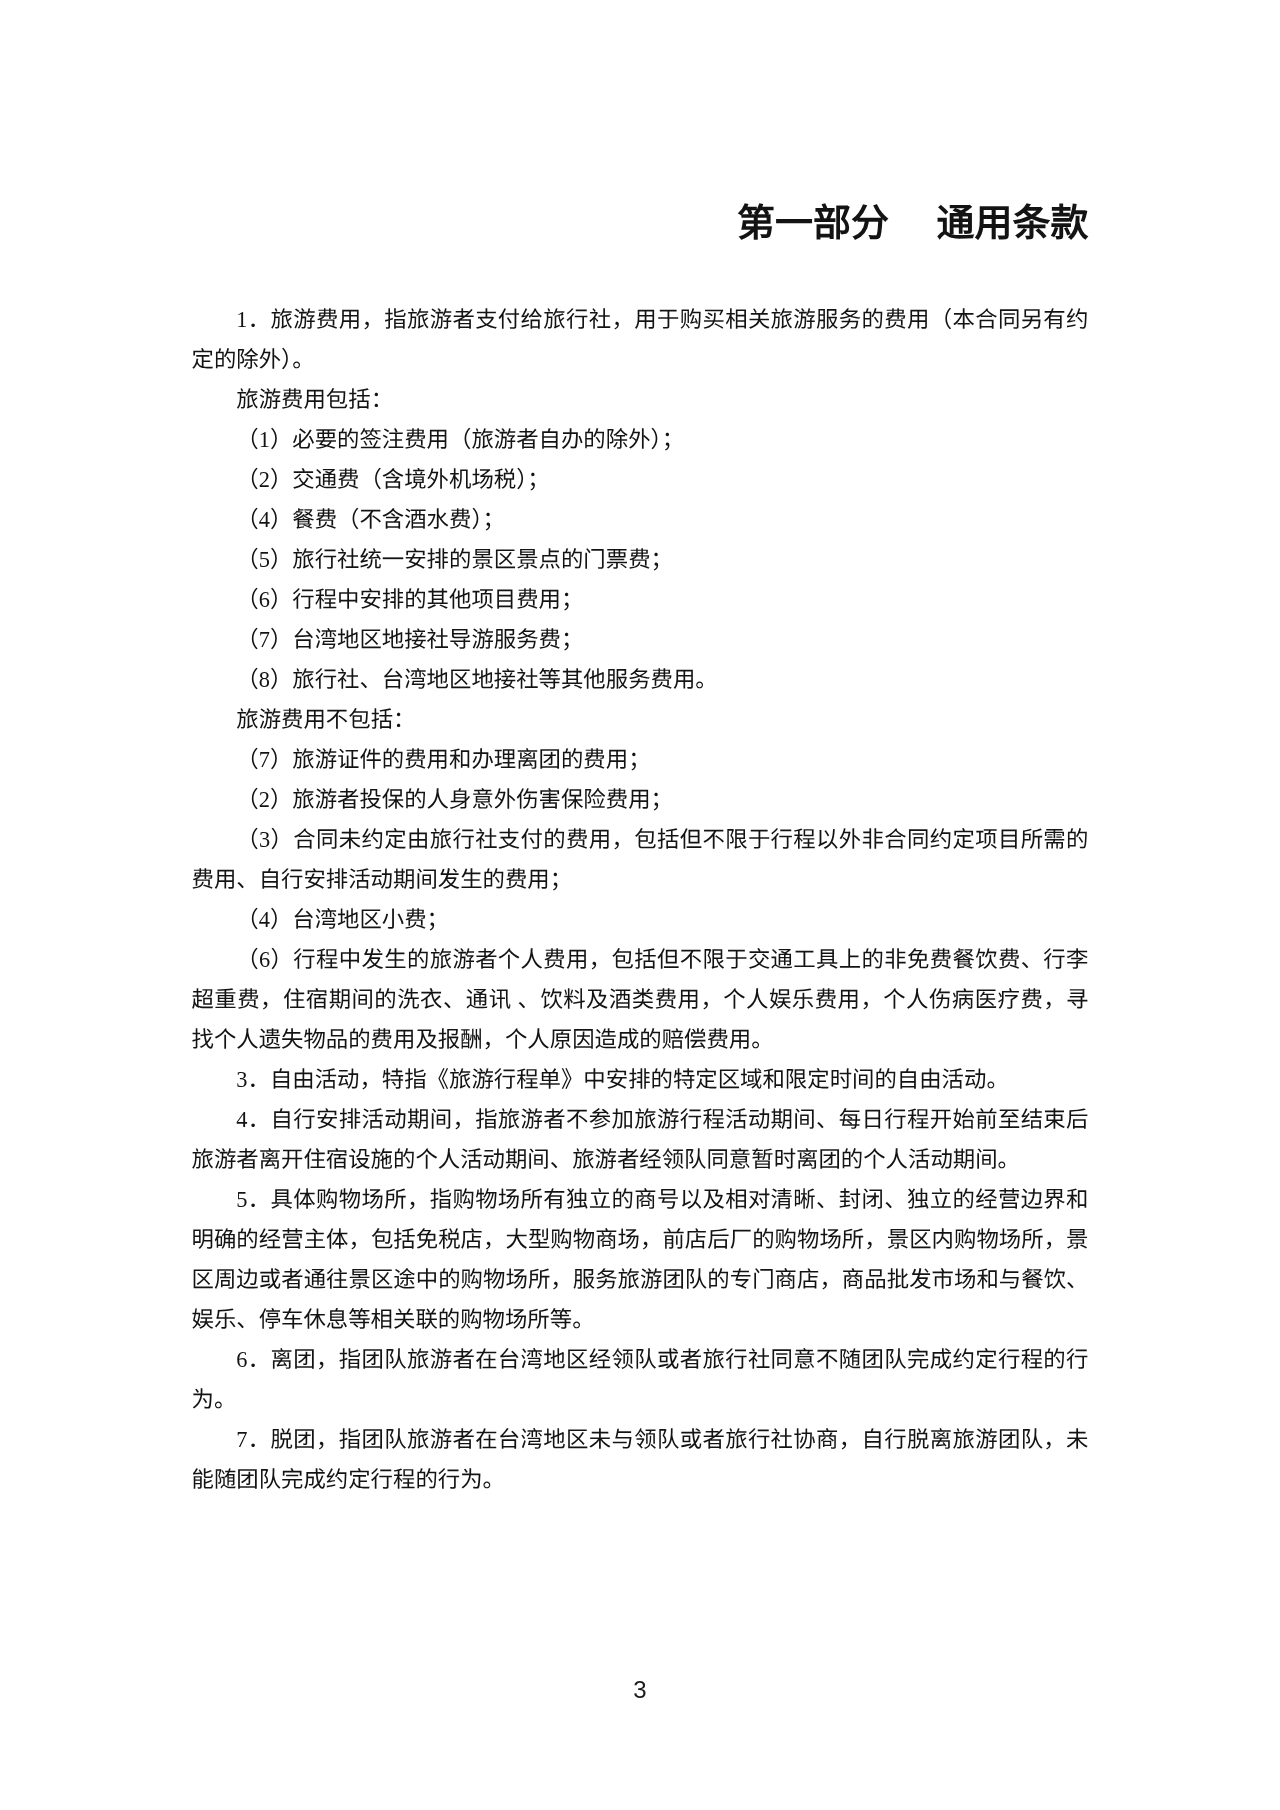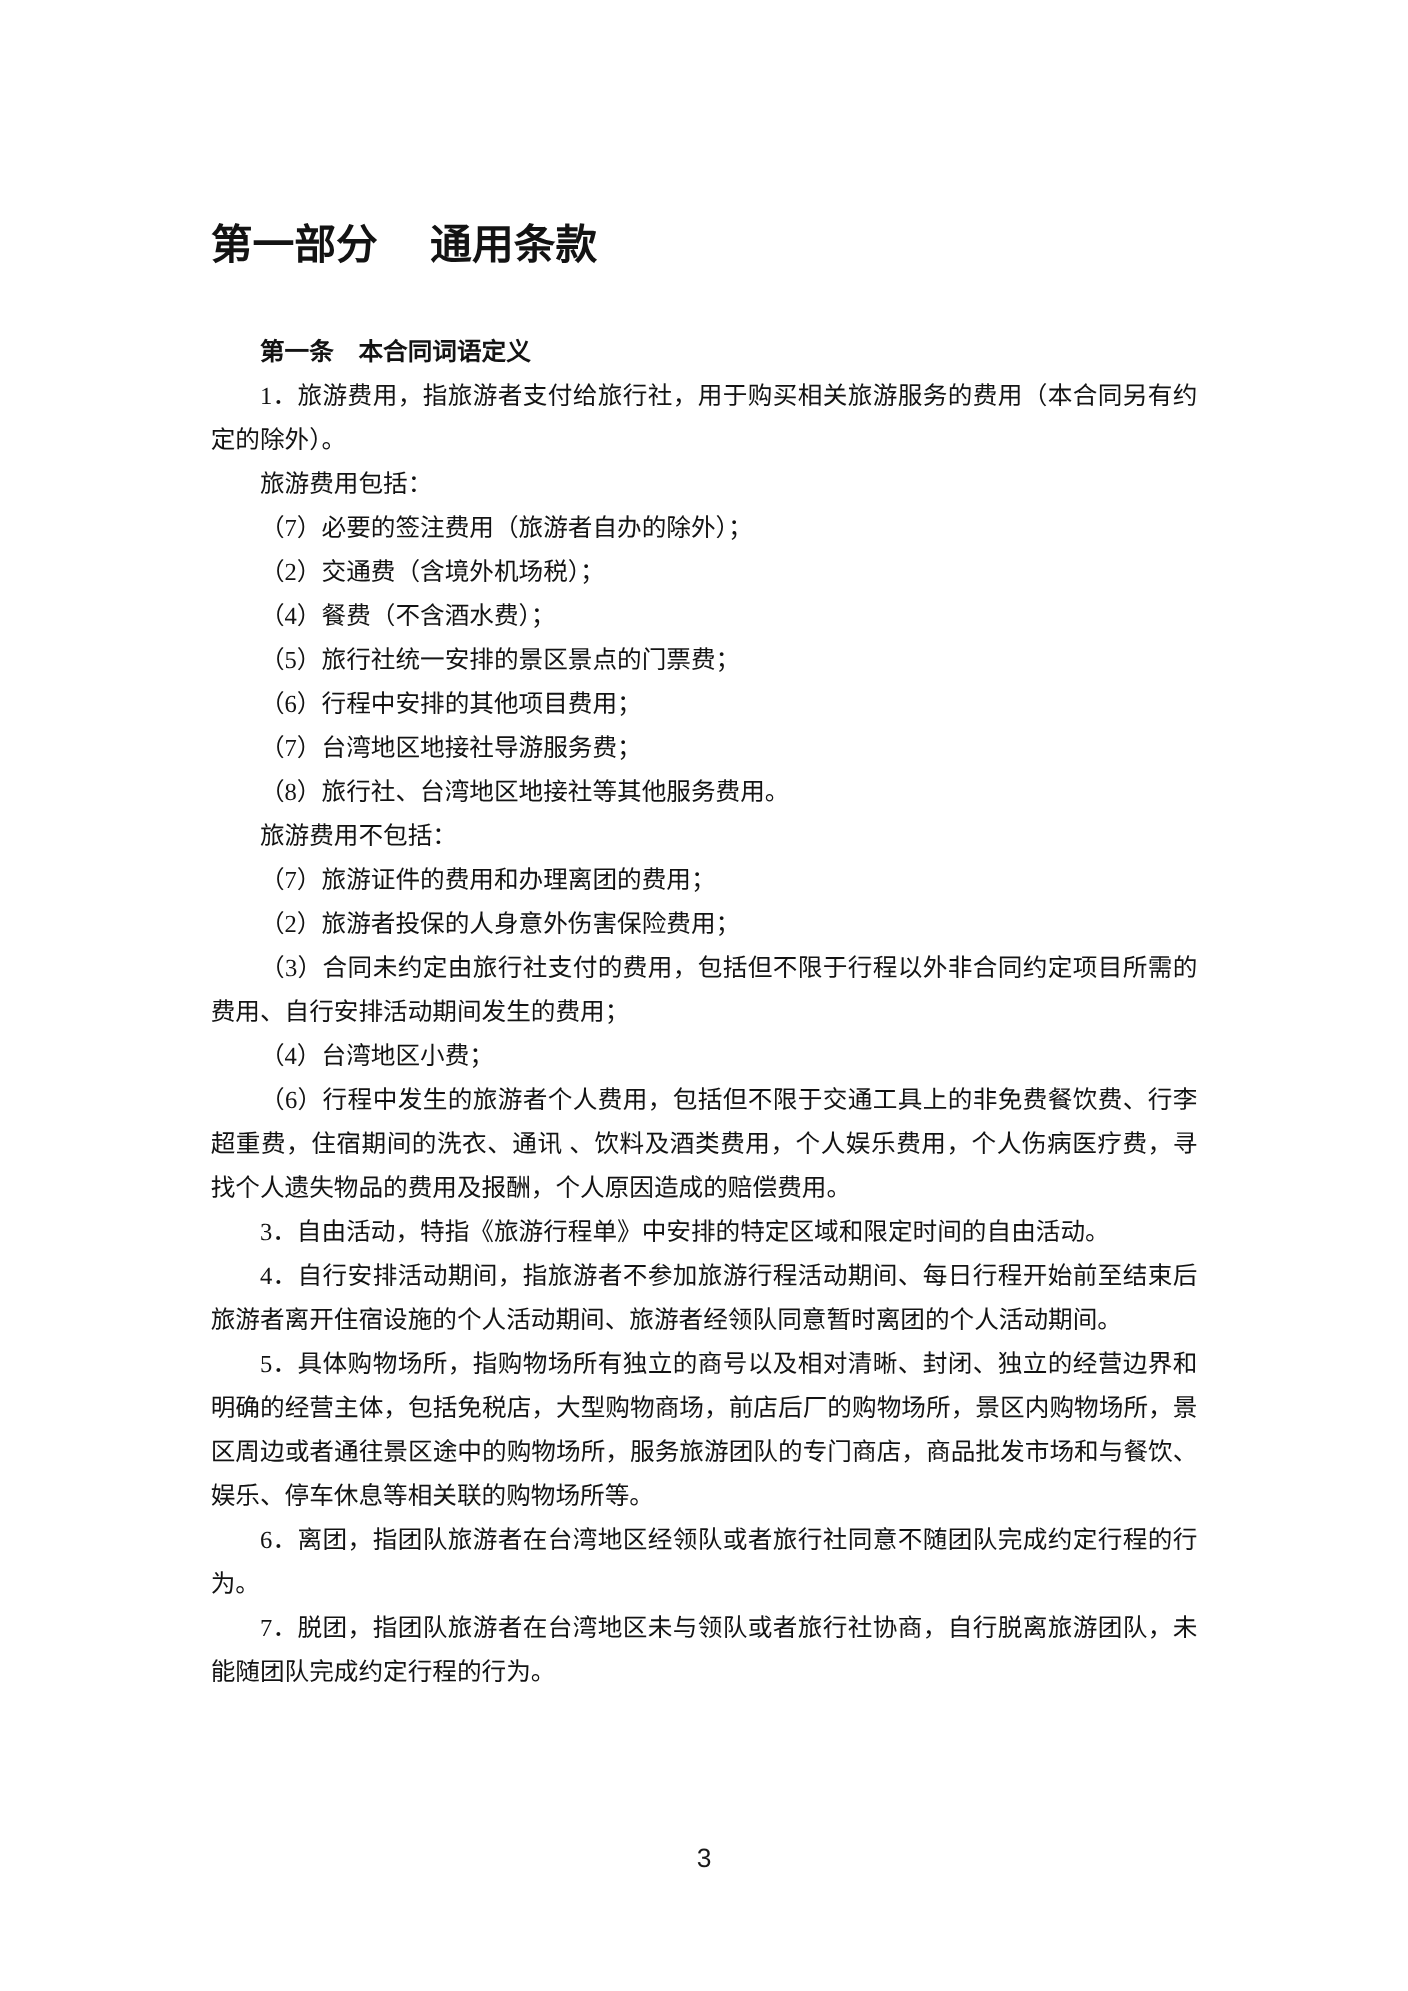"第一部分 通用条款" .doc-title { text-align: left -> right }
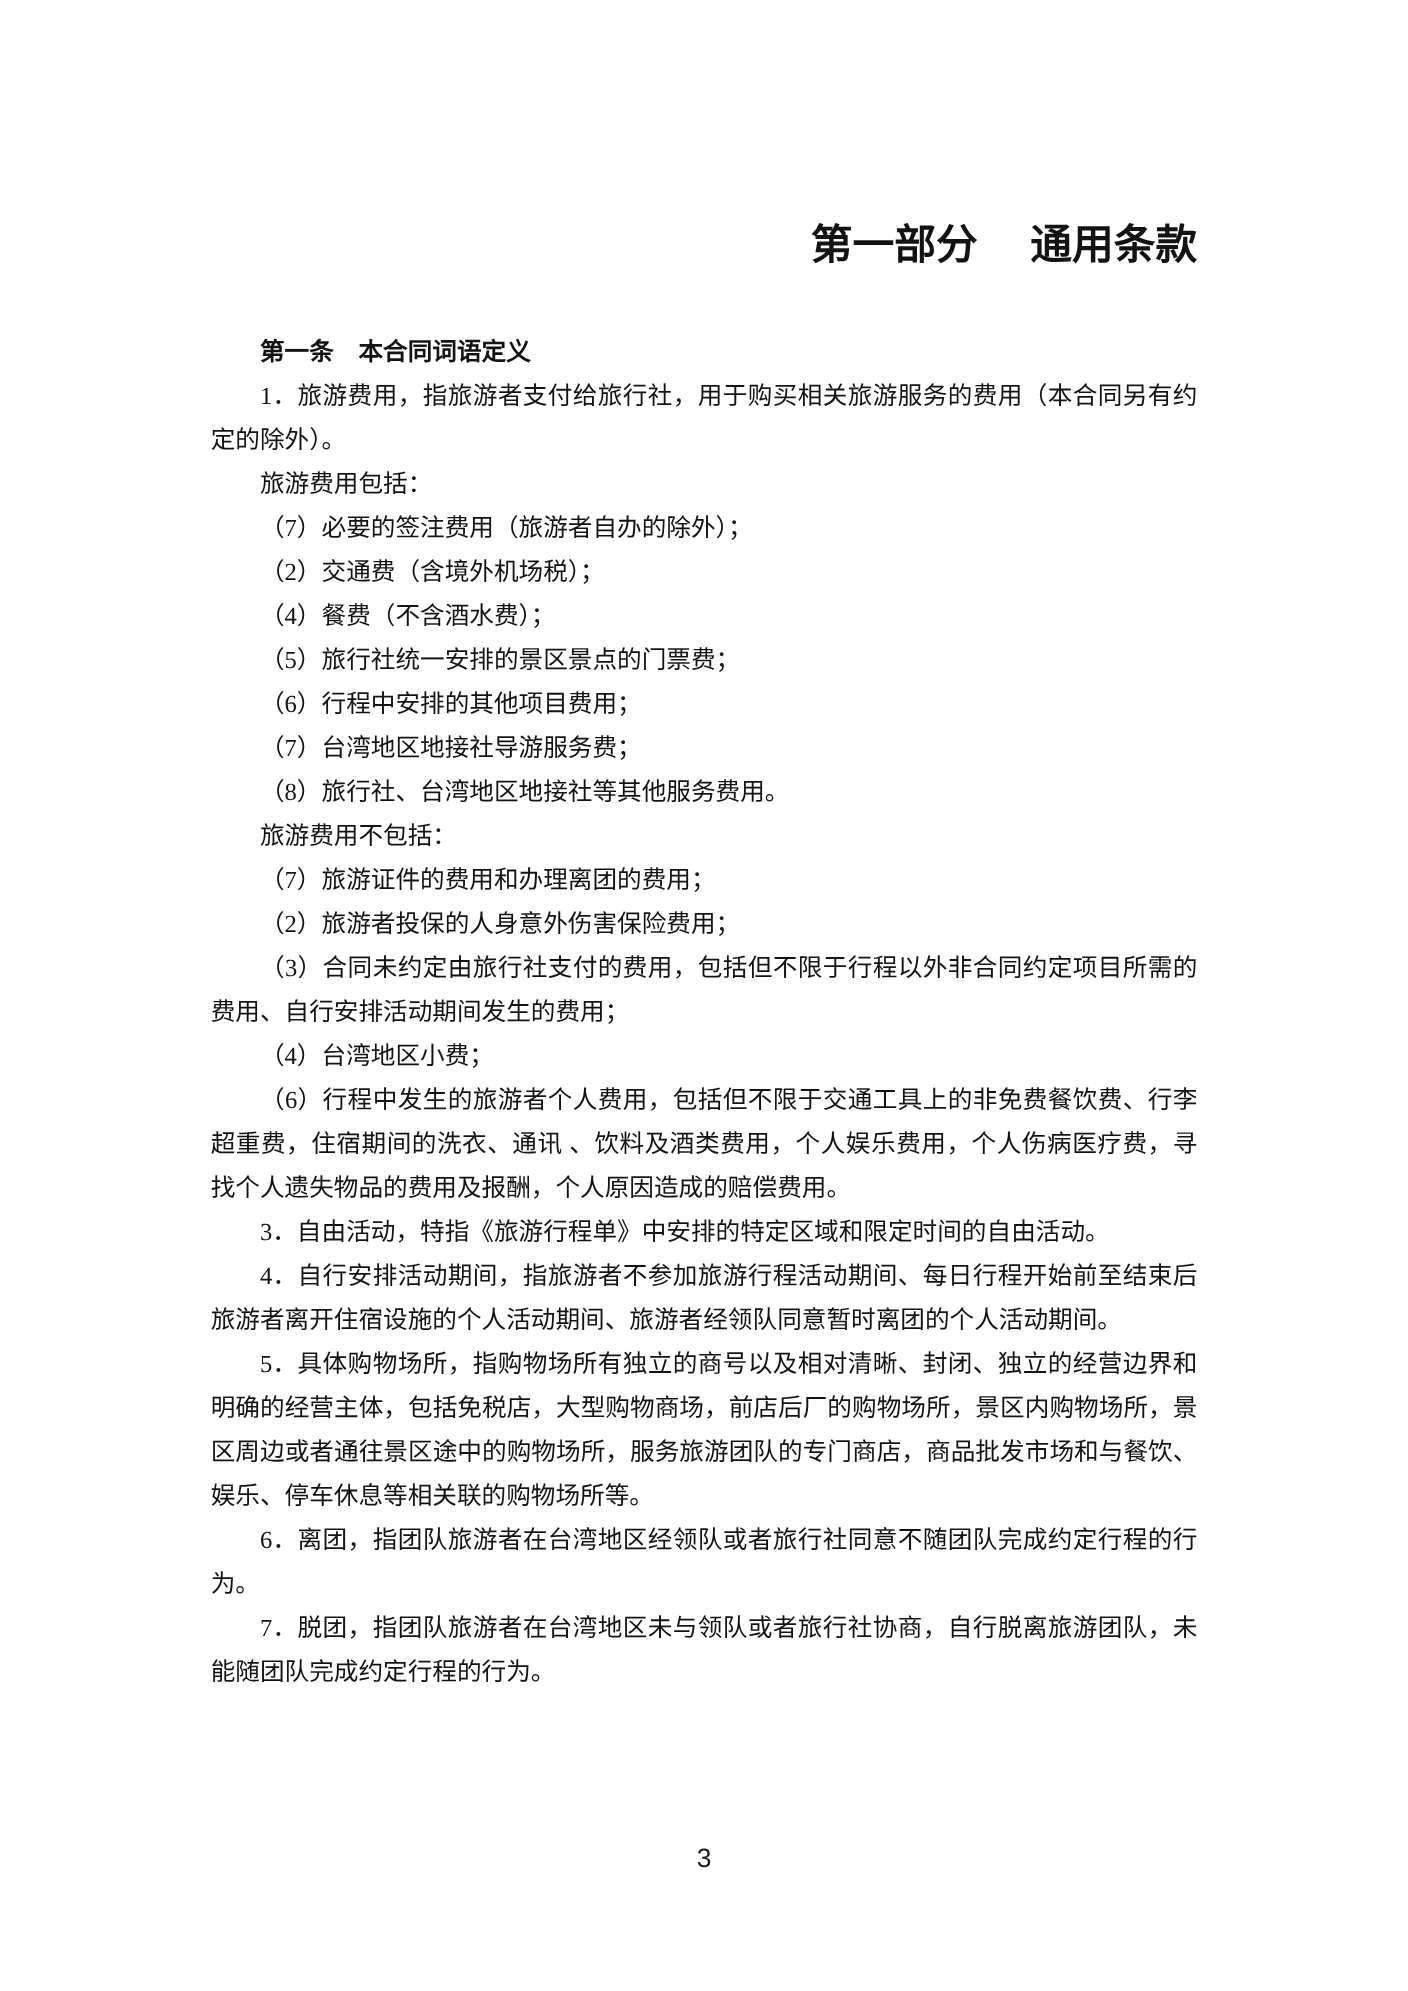"第一条 本合同词语定义" p.heading { html: <p>第一条 本合同词语定义</p> -> none }
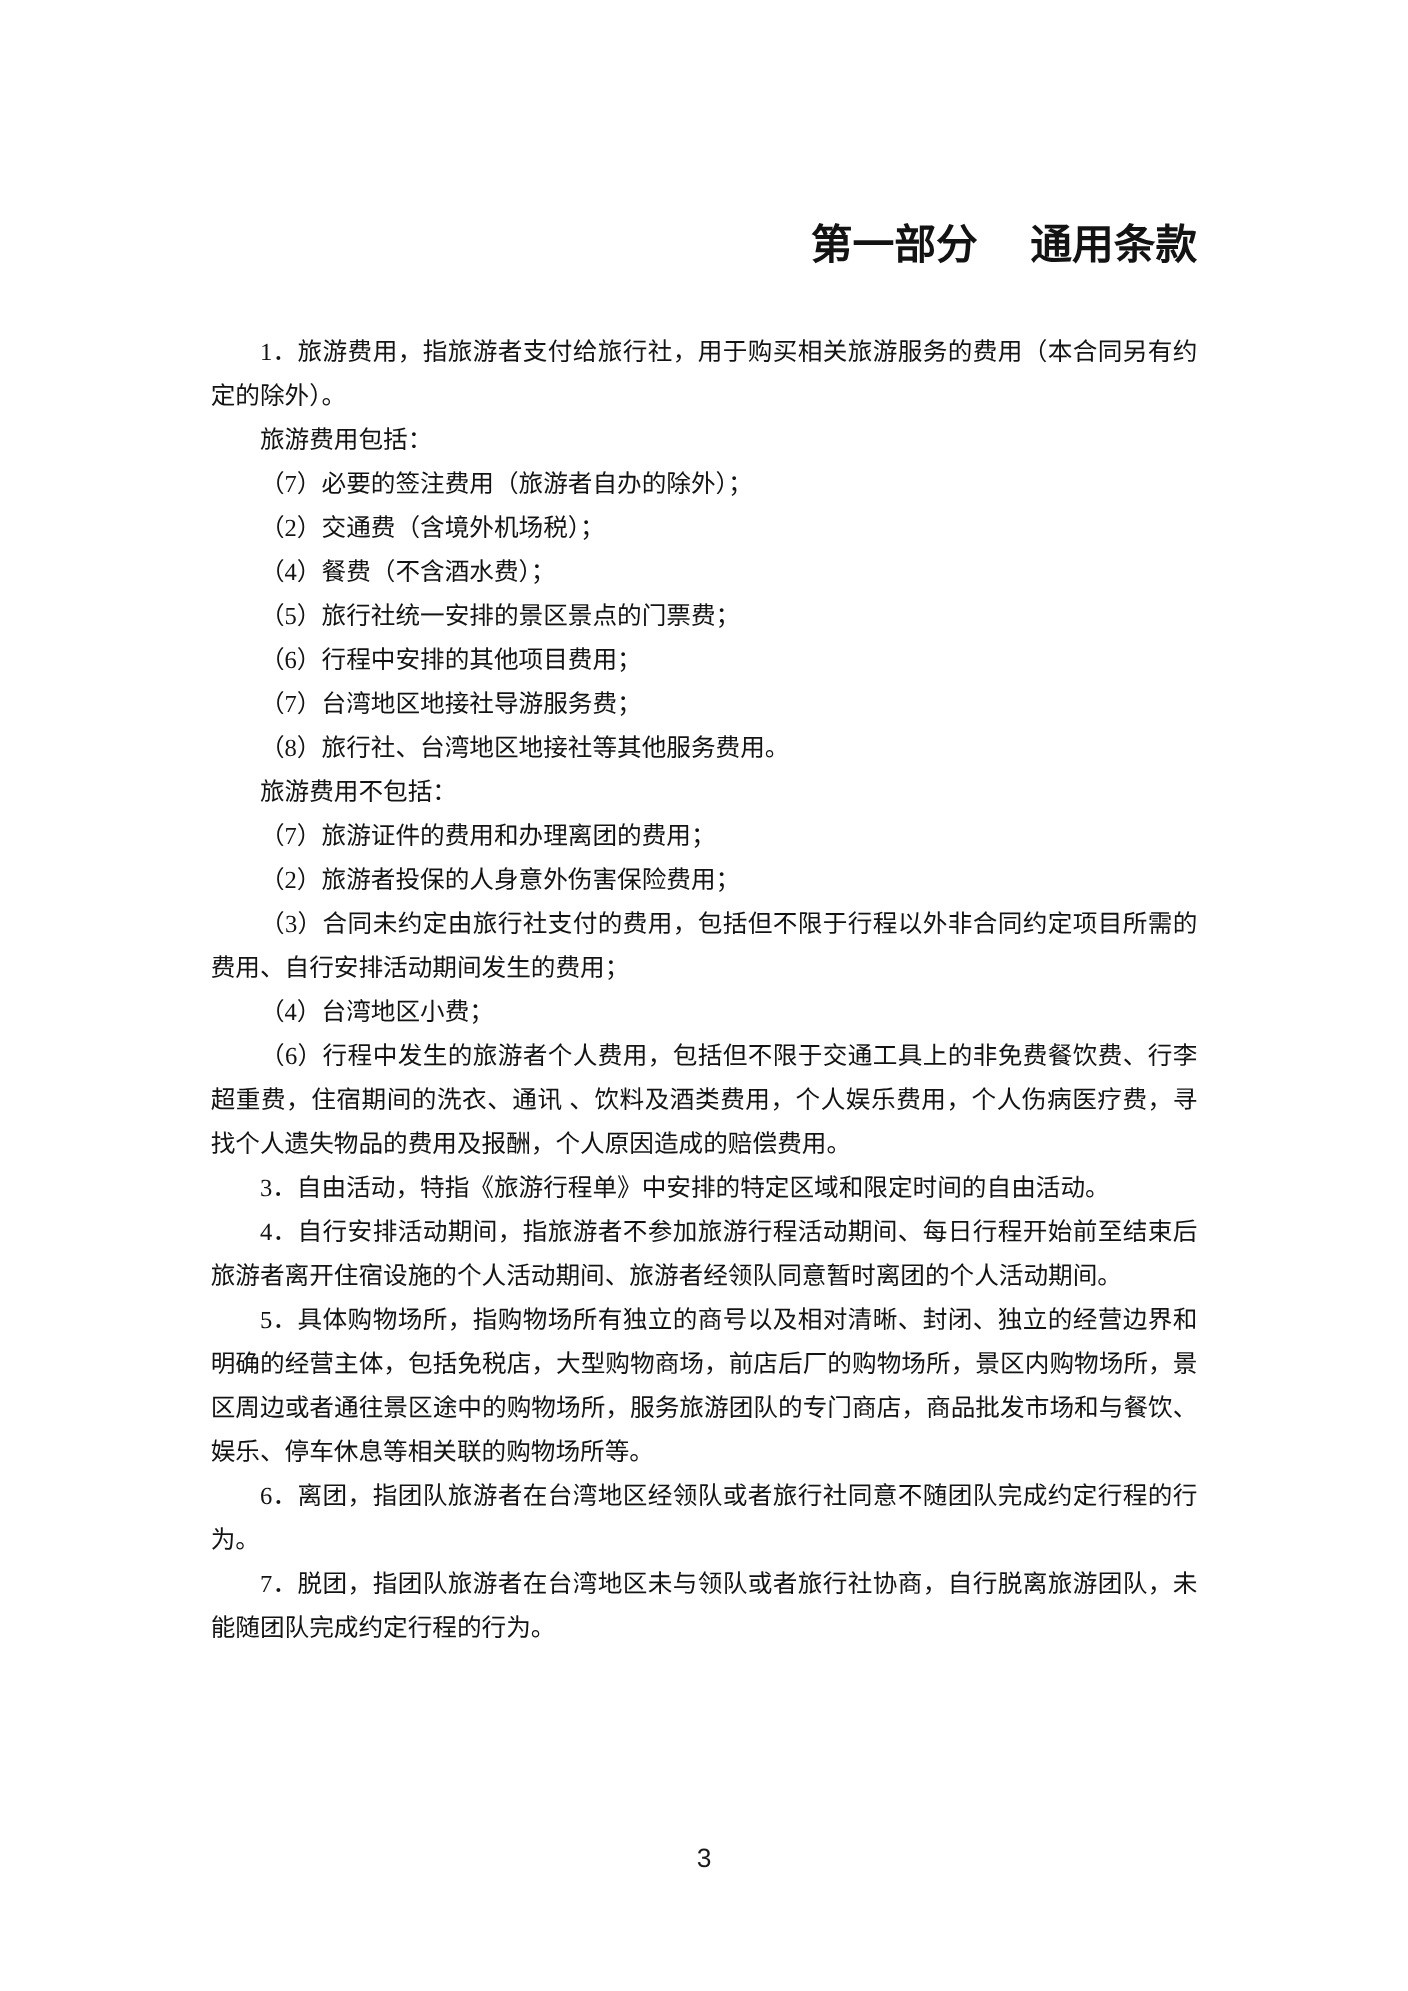"（7）必要的签注费用（旅游者自办的除外）；" p { text: 7 -> 1 }
